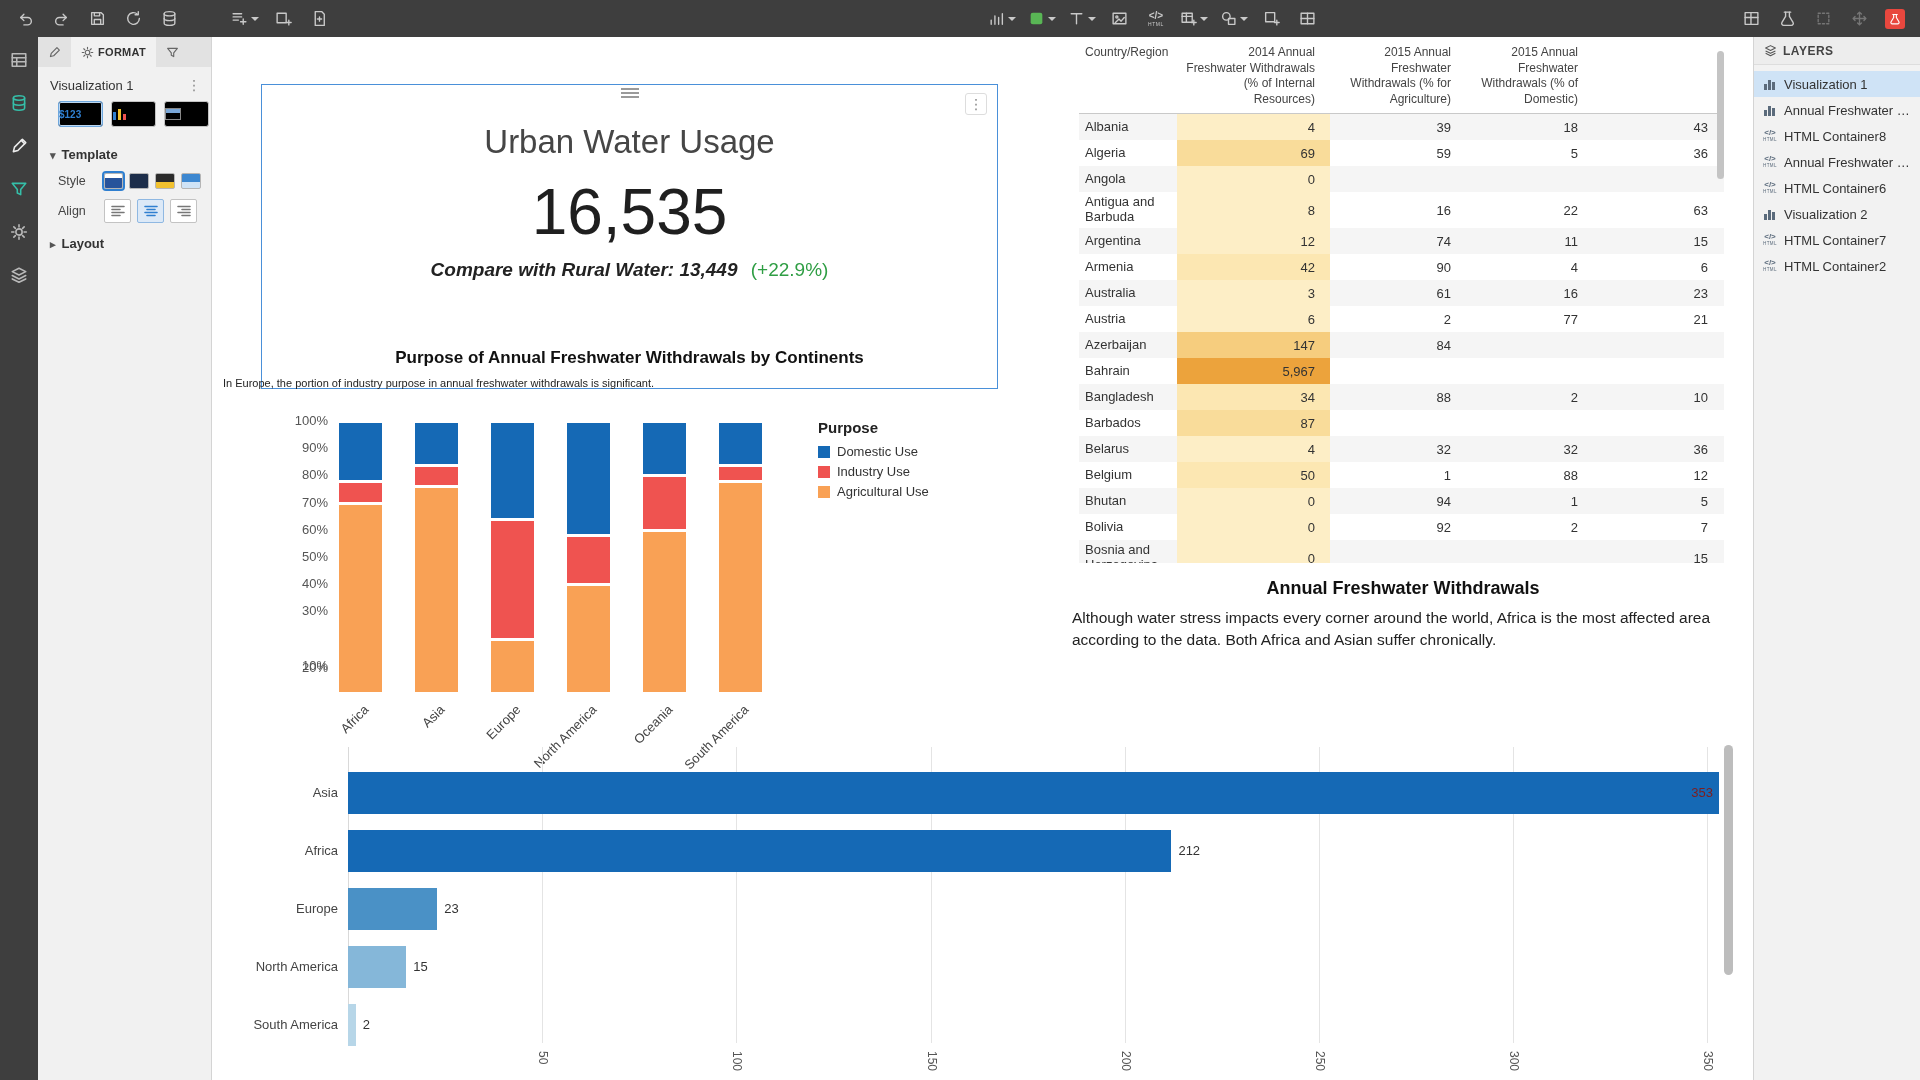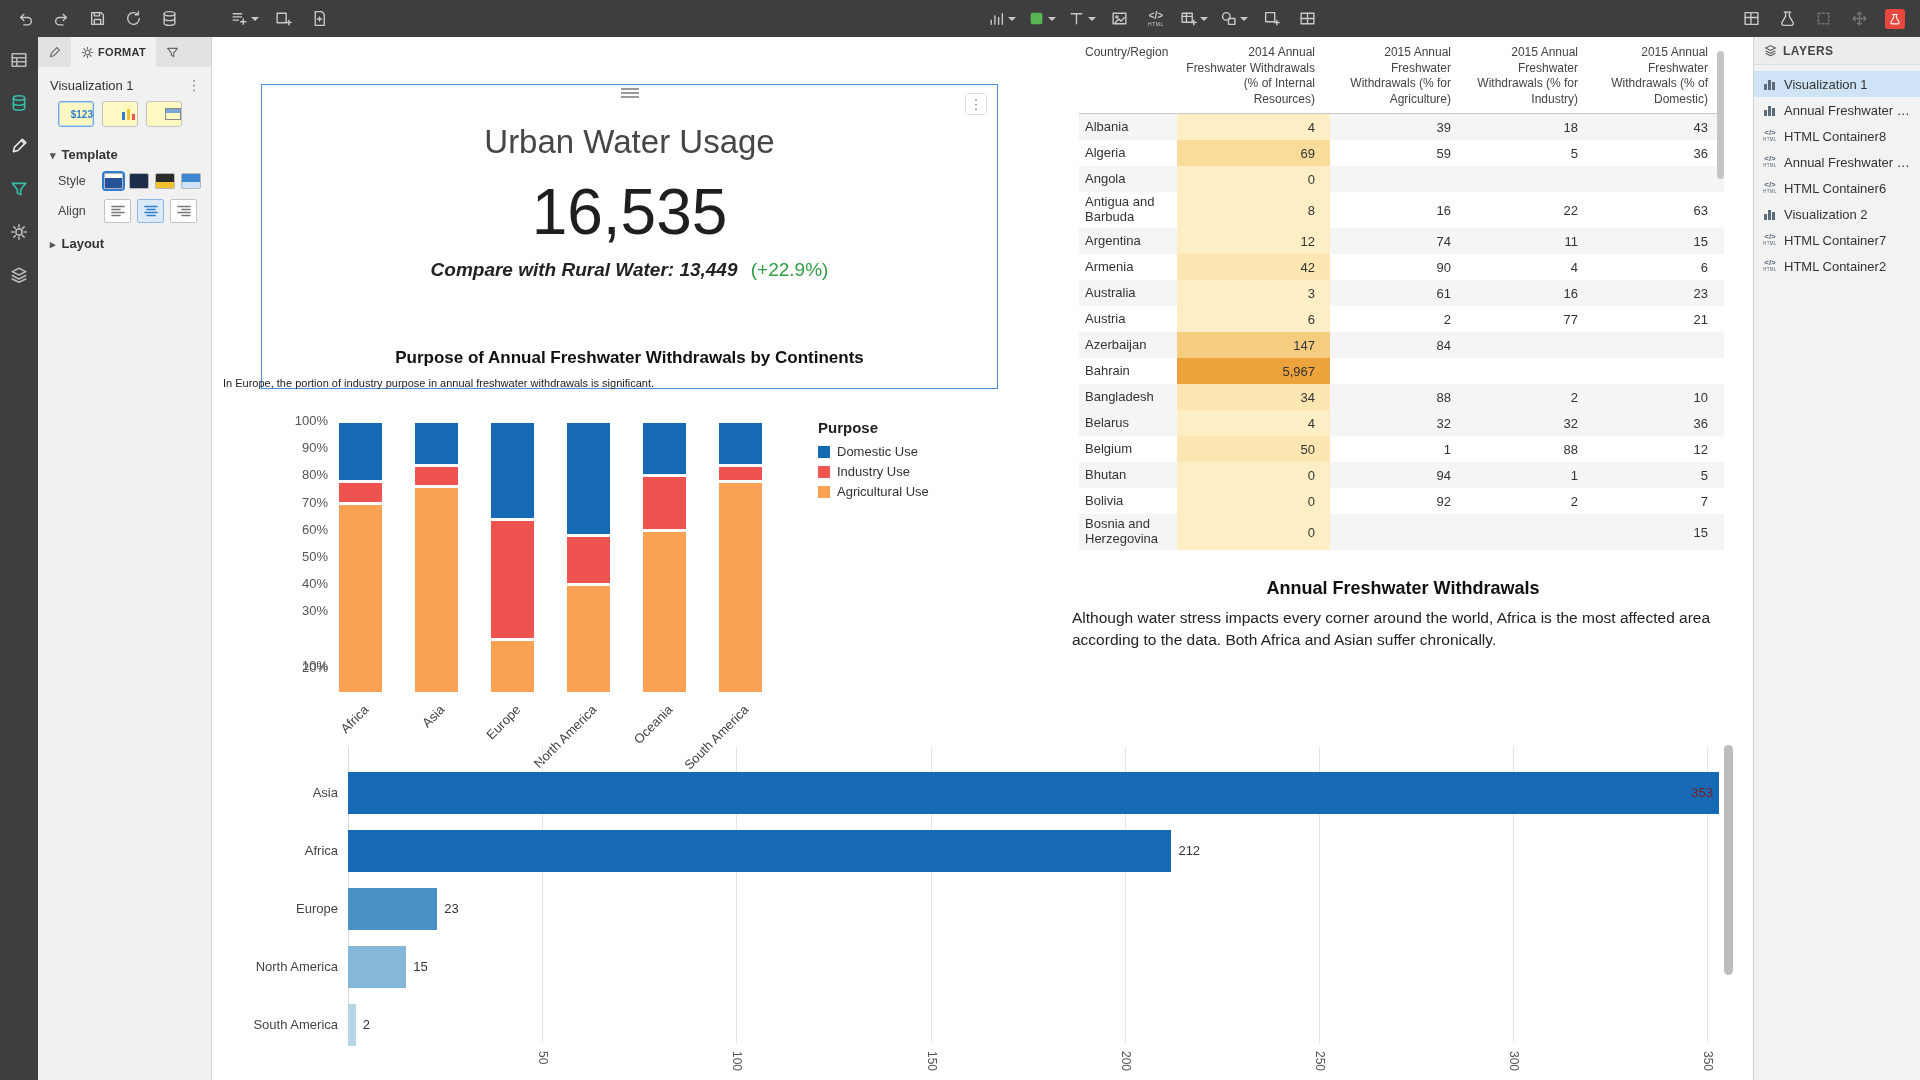"2015 Annual Freshwater Withdrawals (% for Industry)" div.th { html: <div>2015 Annual Freshwater Withdrawals (% for Industry)</div> -> none }
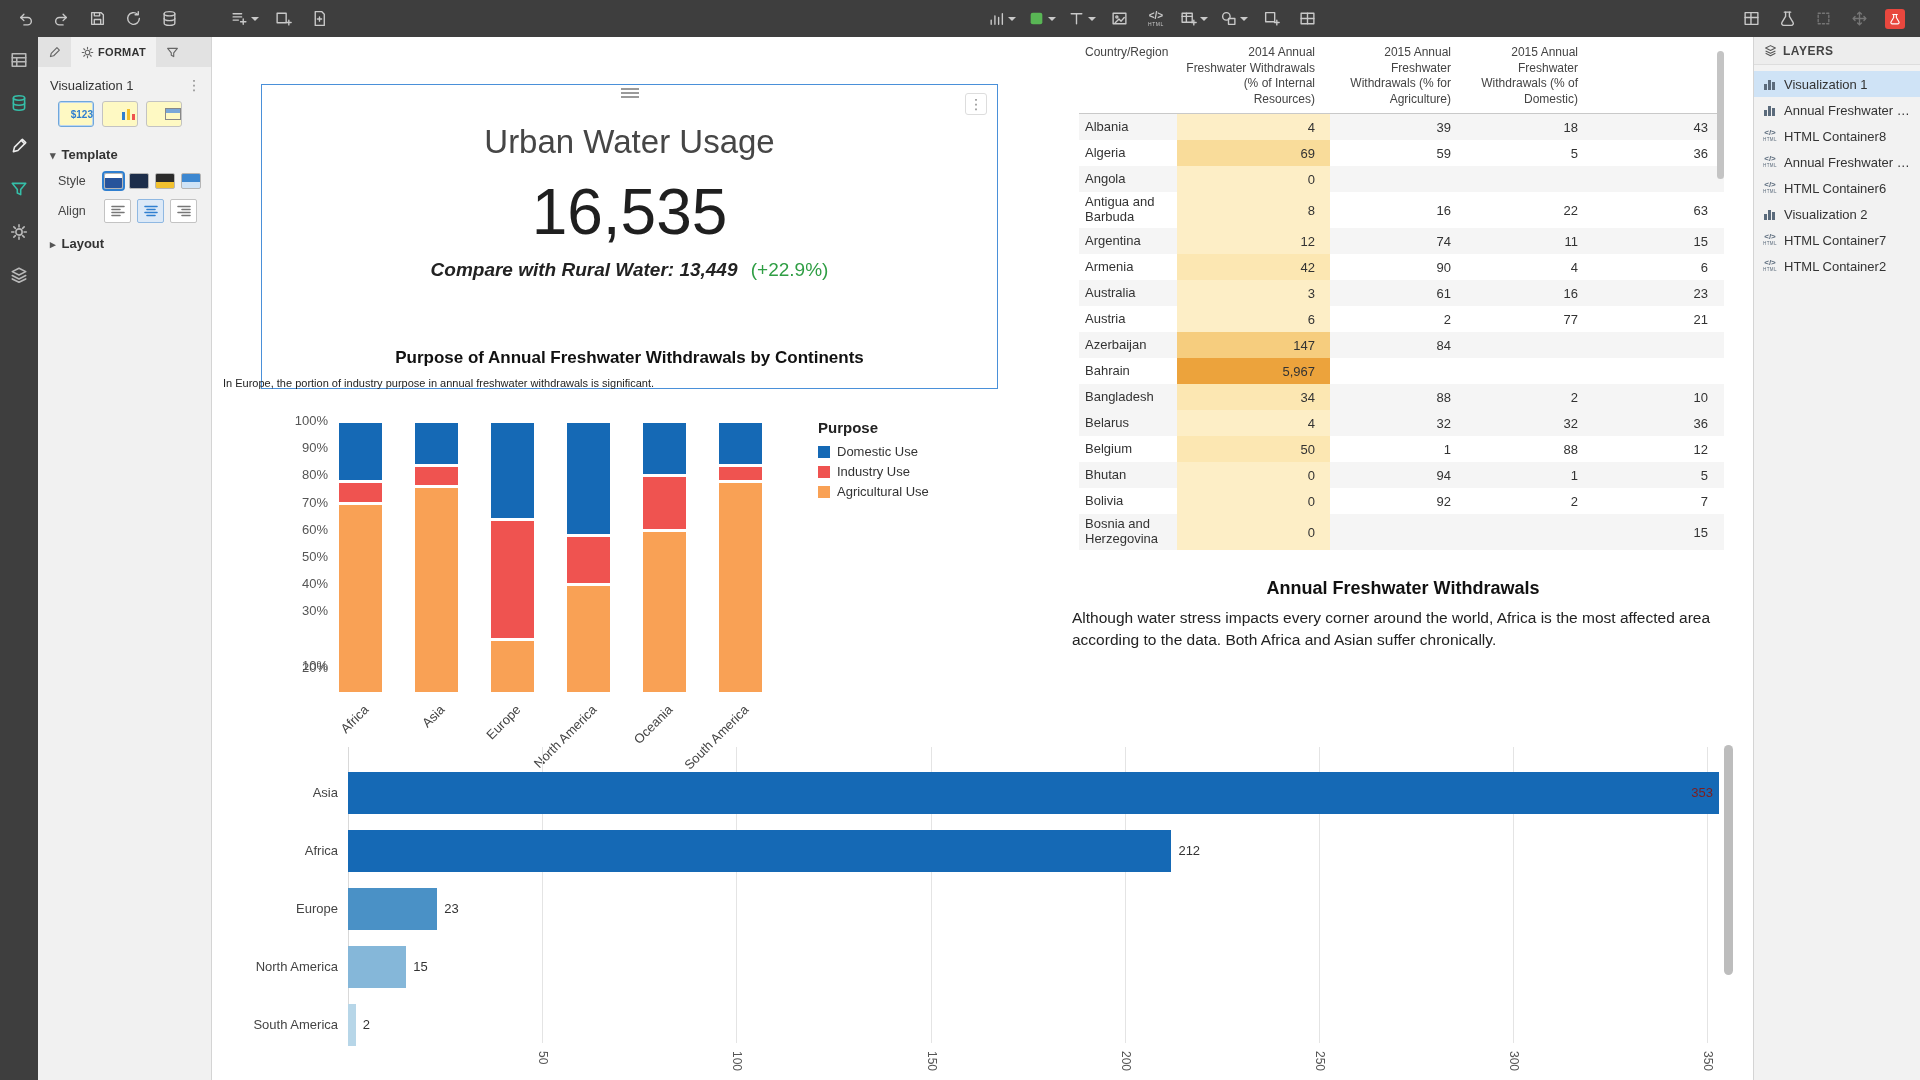"$123" .fmt-btn { background: #fef9c3 -> #000000; justify-content: flex-end -> flex-start; width: 36px -> 45px }
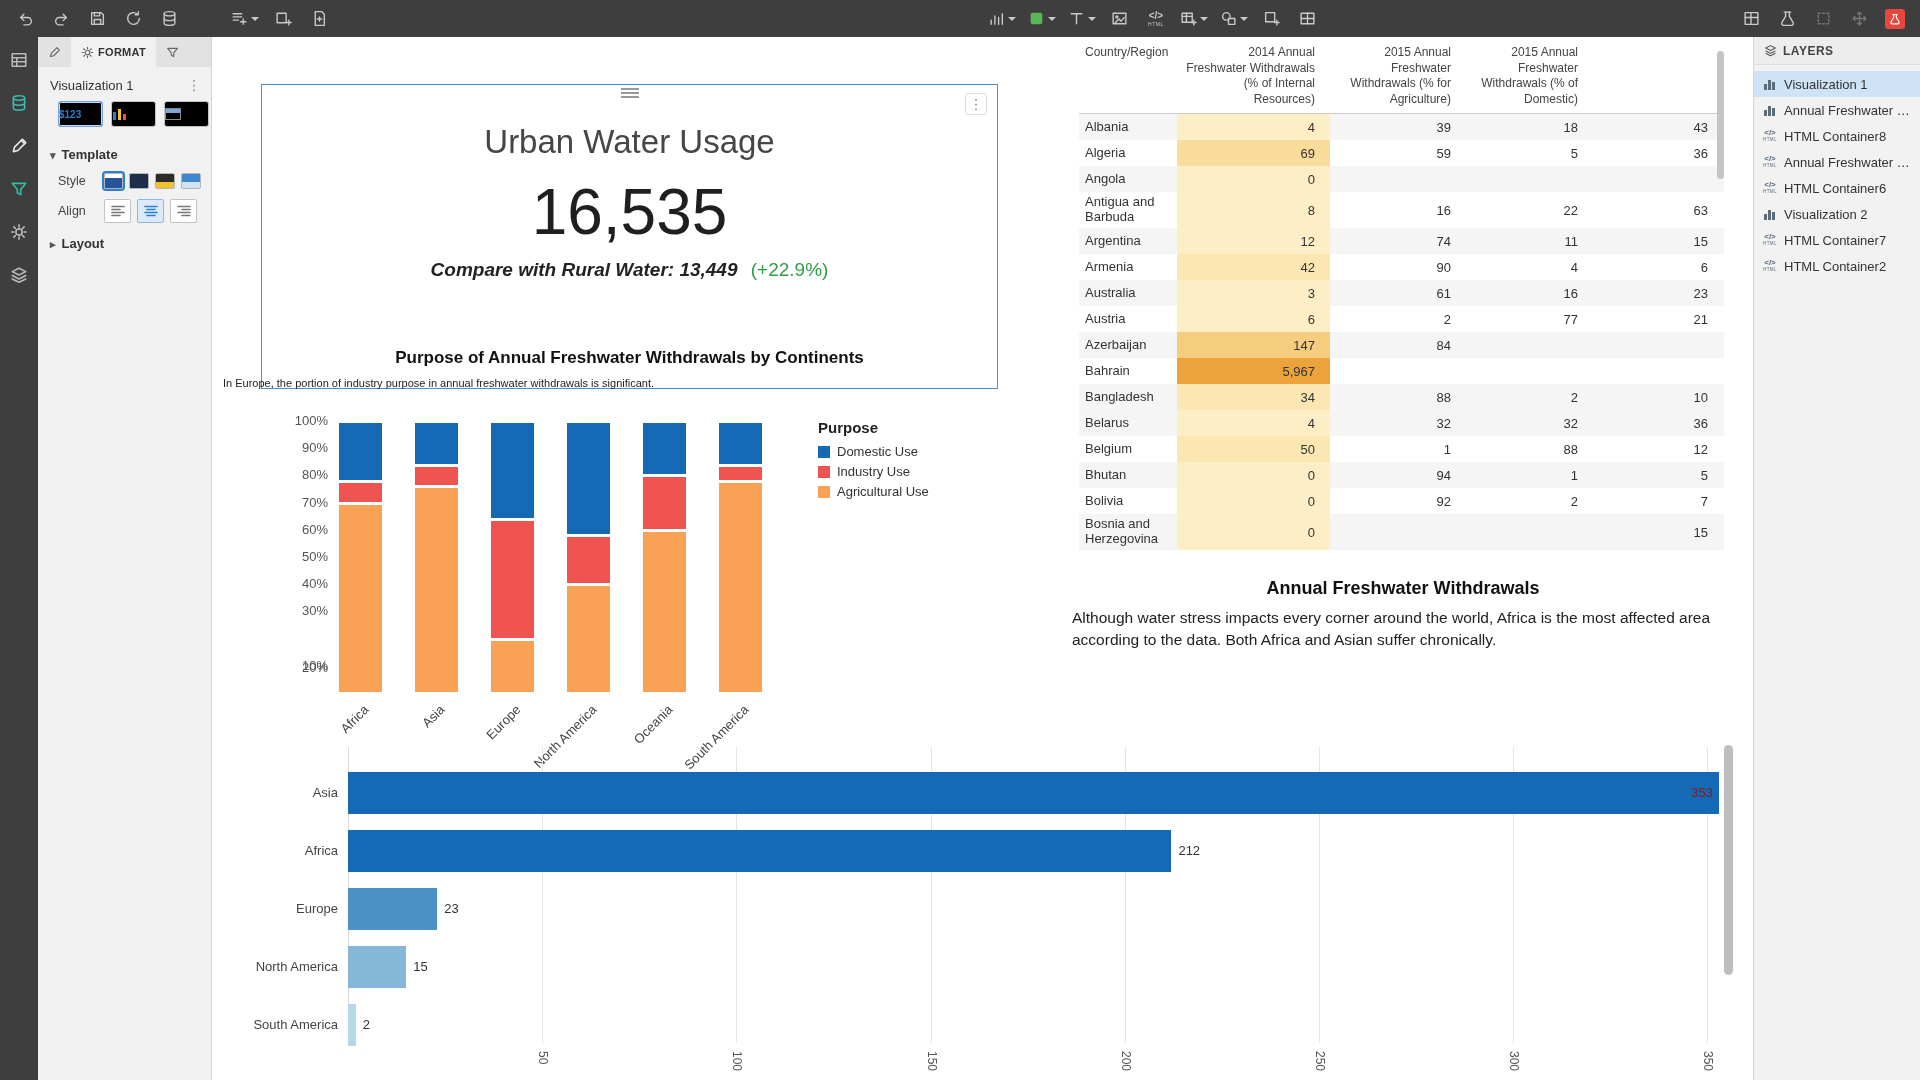"Barbados" div.tr { html: none -> <div> <div>Barbados</div> <div>87</div> <div></div> <div></div> <div></div> </div> }
